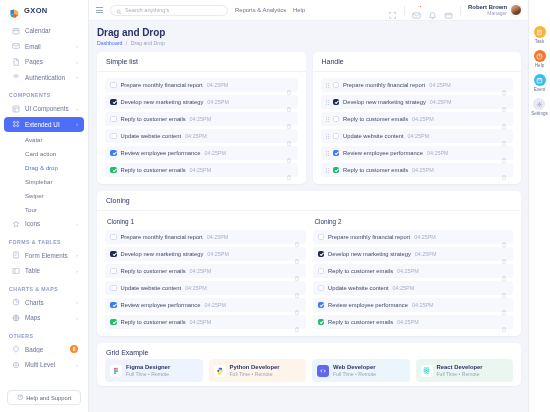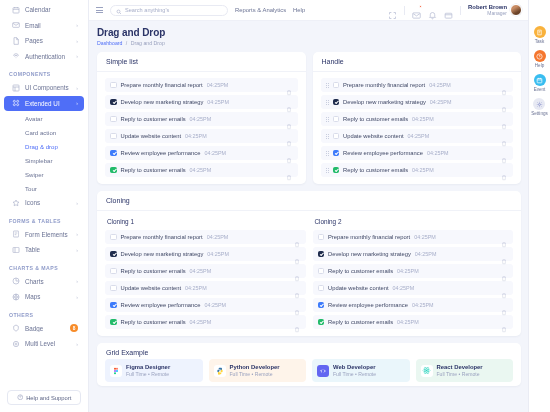"GXON" div.brand { html: none -> <div> <span> <svg> <path></path> <path></path> <path></path> <path></path> </svg> </span> <span>GXON</span> </div> }
